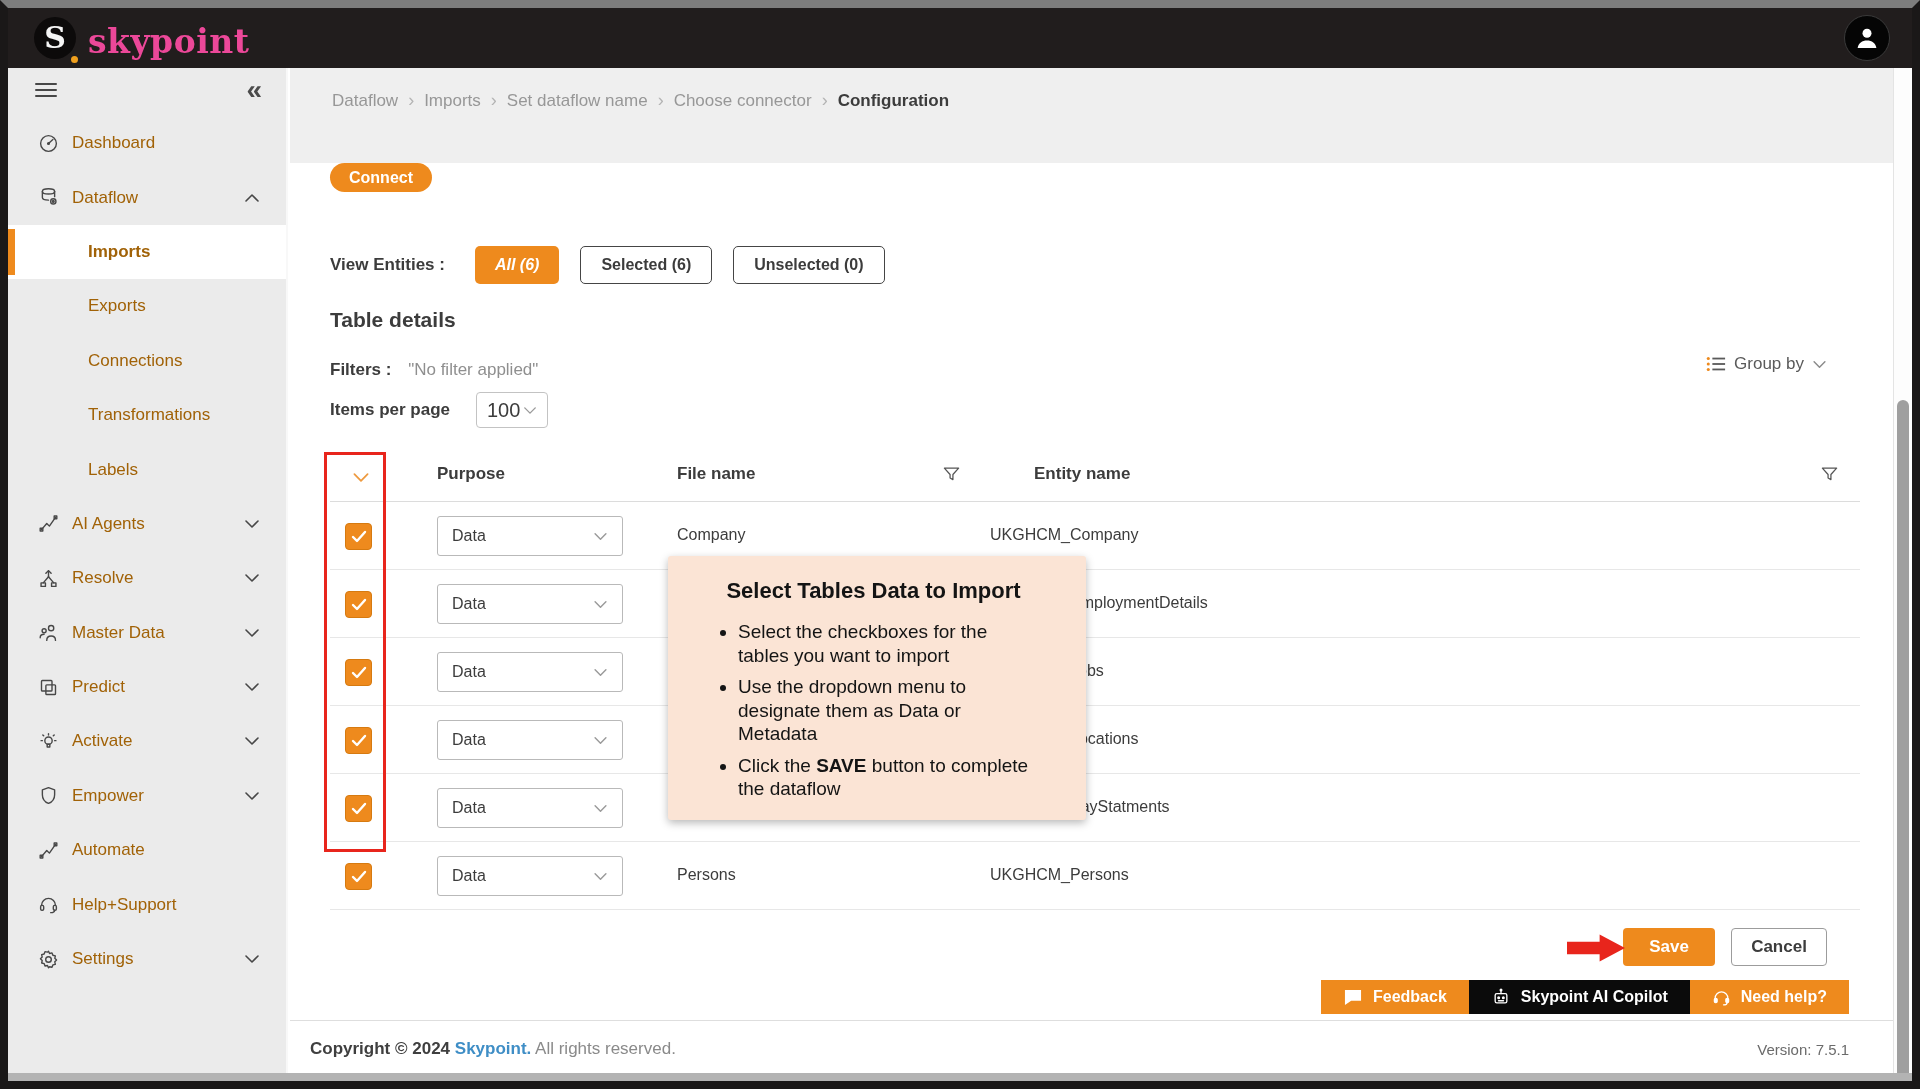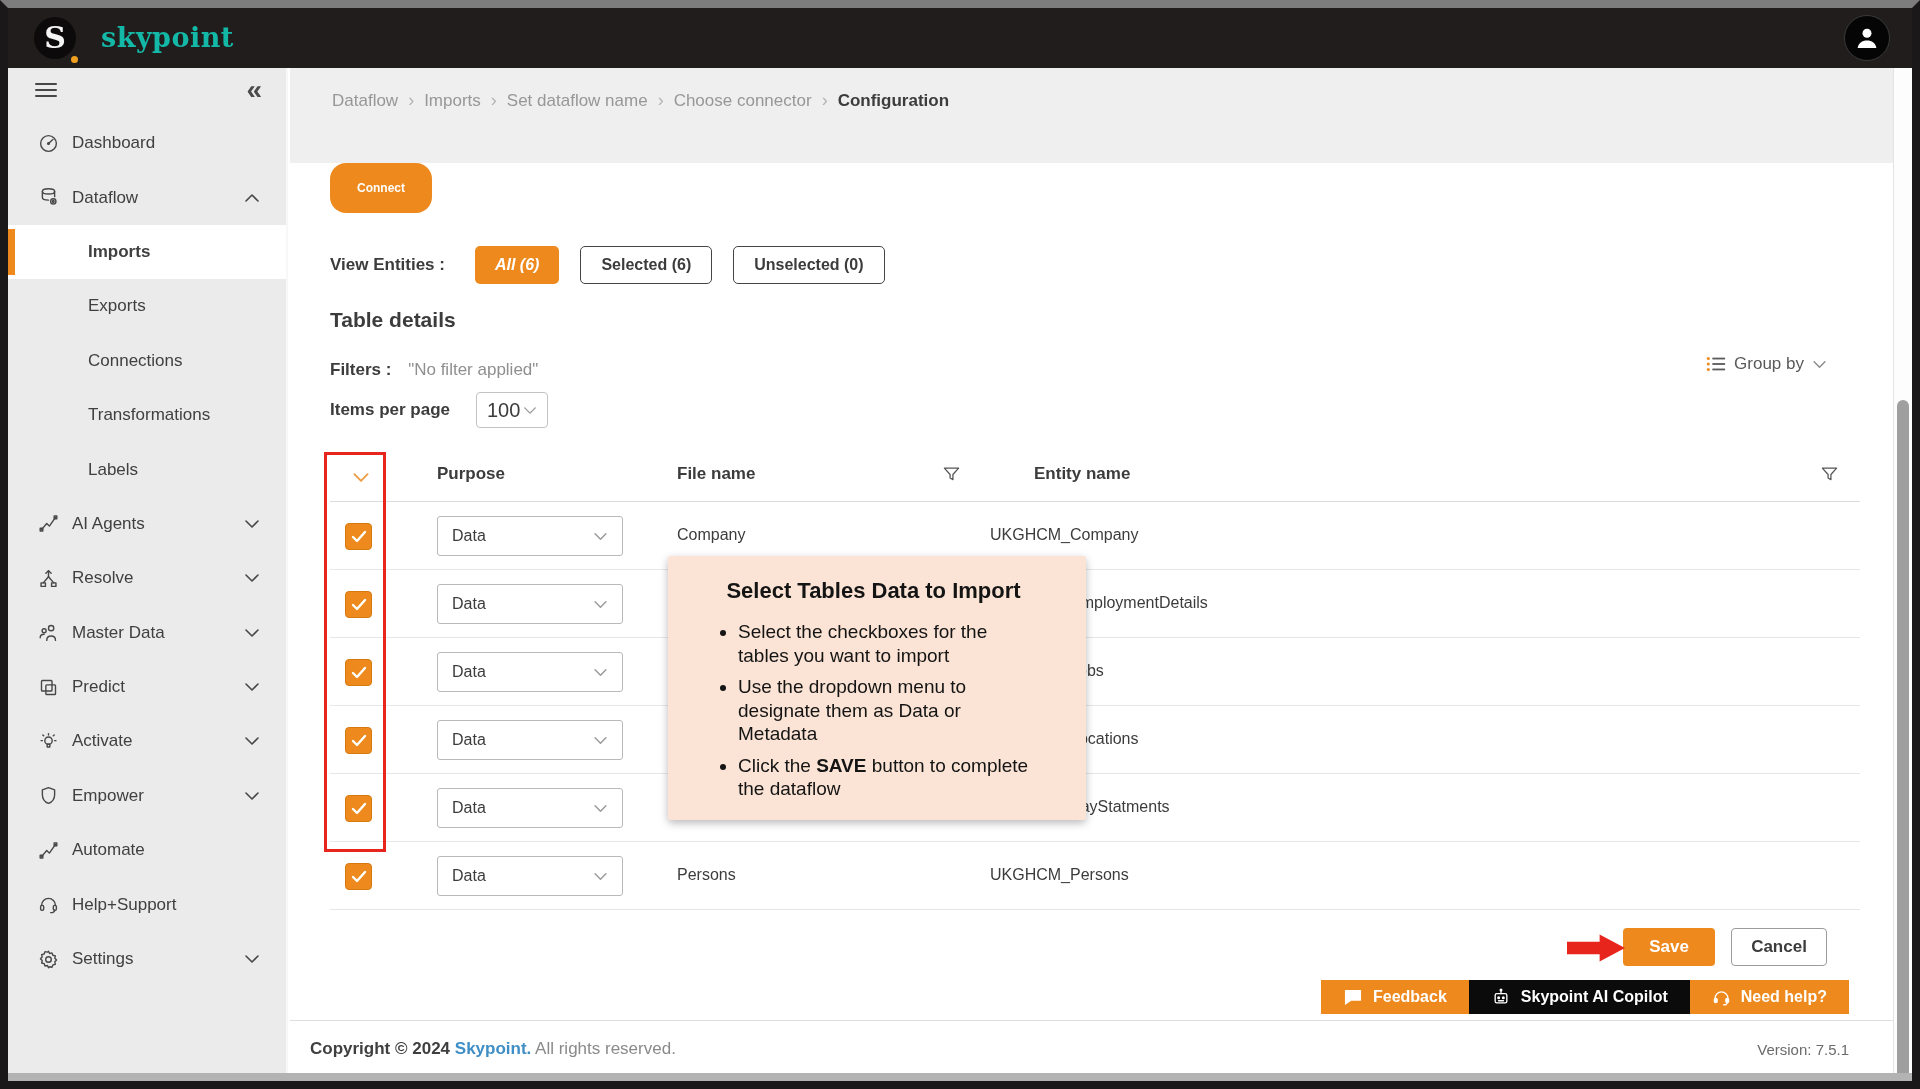"skypoint" .wordmark { color: #14b8a6 -> #ec4899; font-size: 27px -> 33px; left: 93px -> 80px }
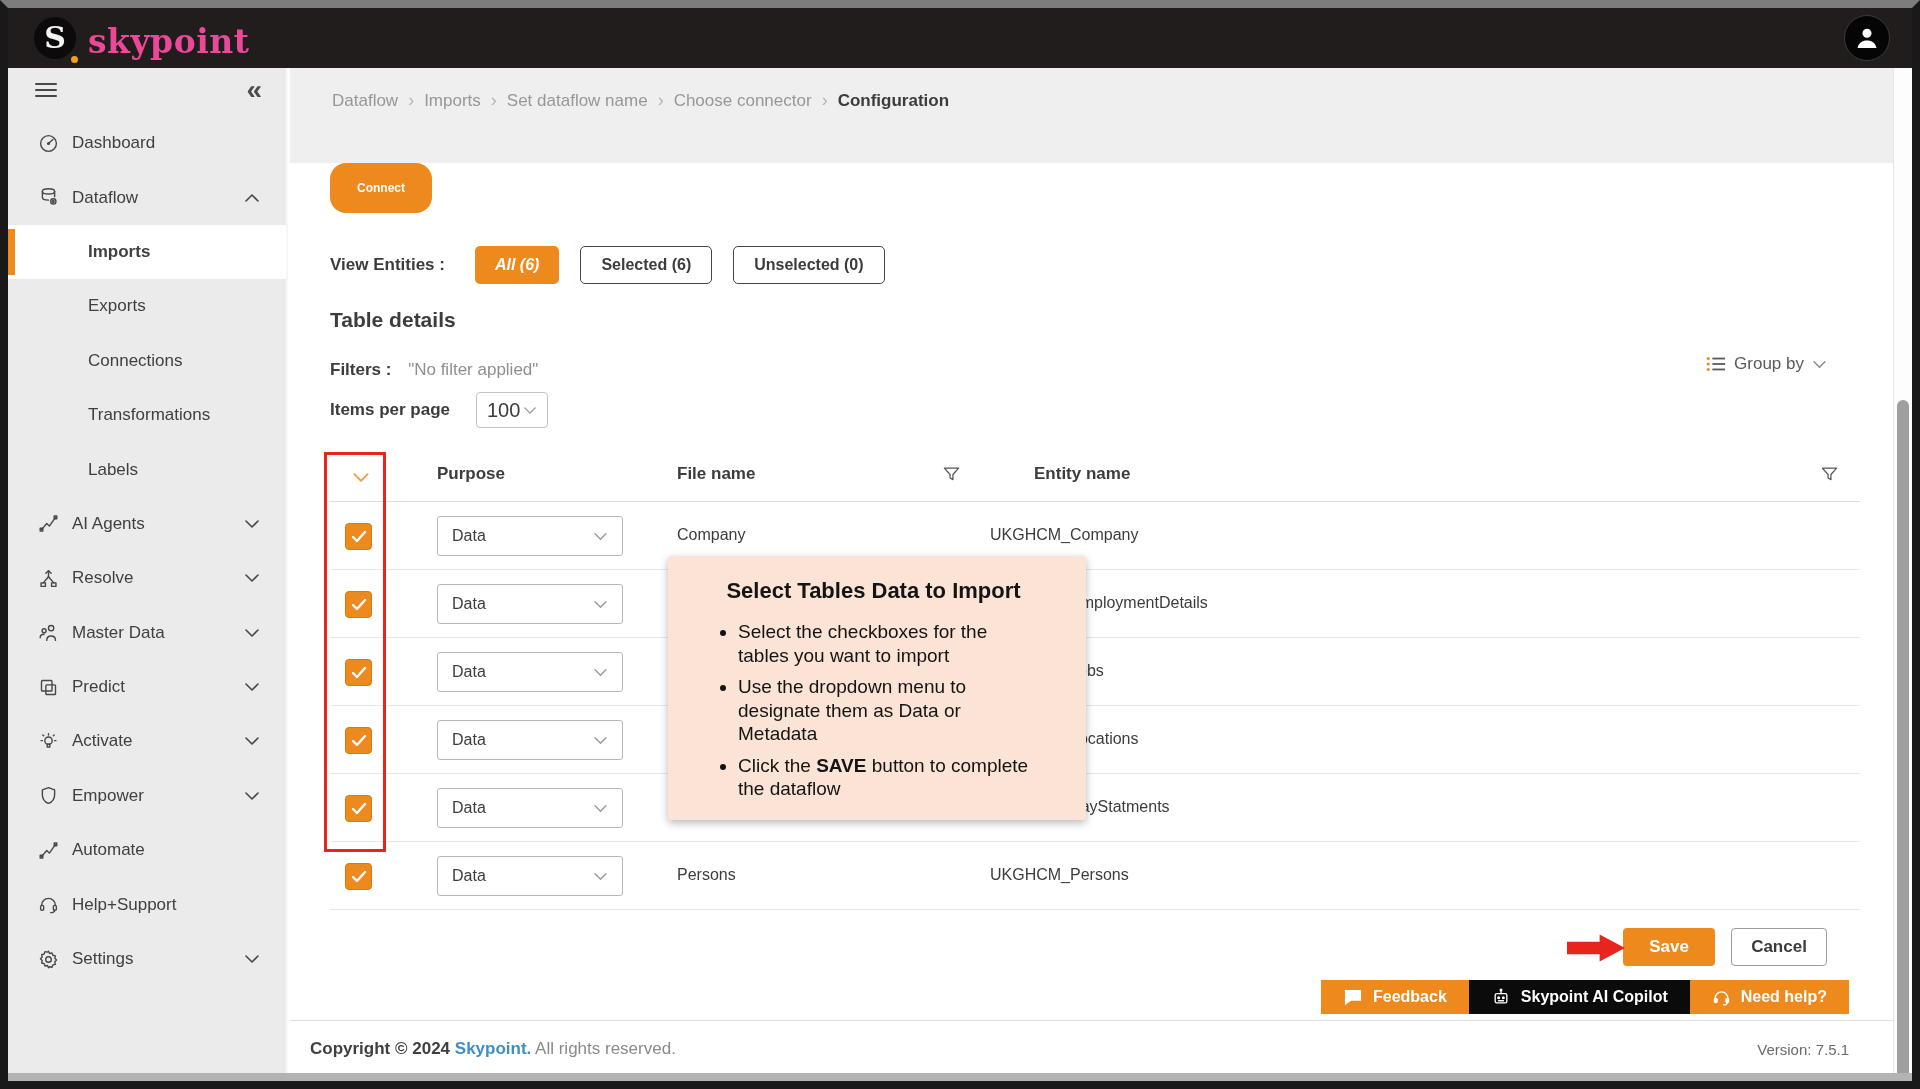"Dashboard" .s-item { color: #404040 -> #a16207 }
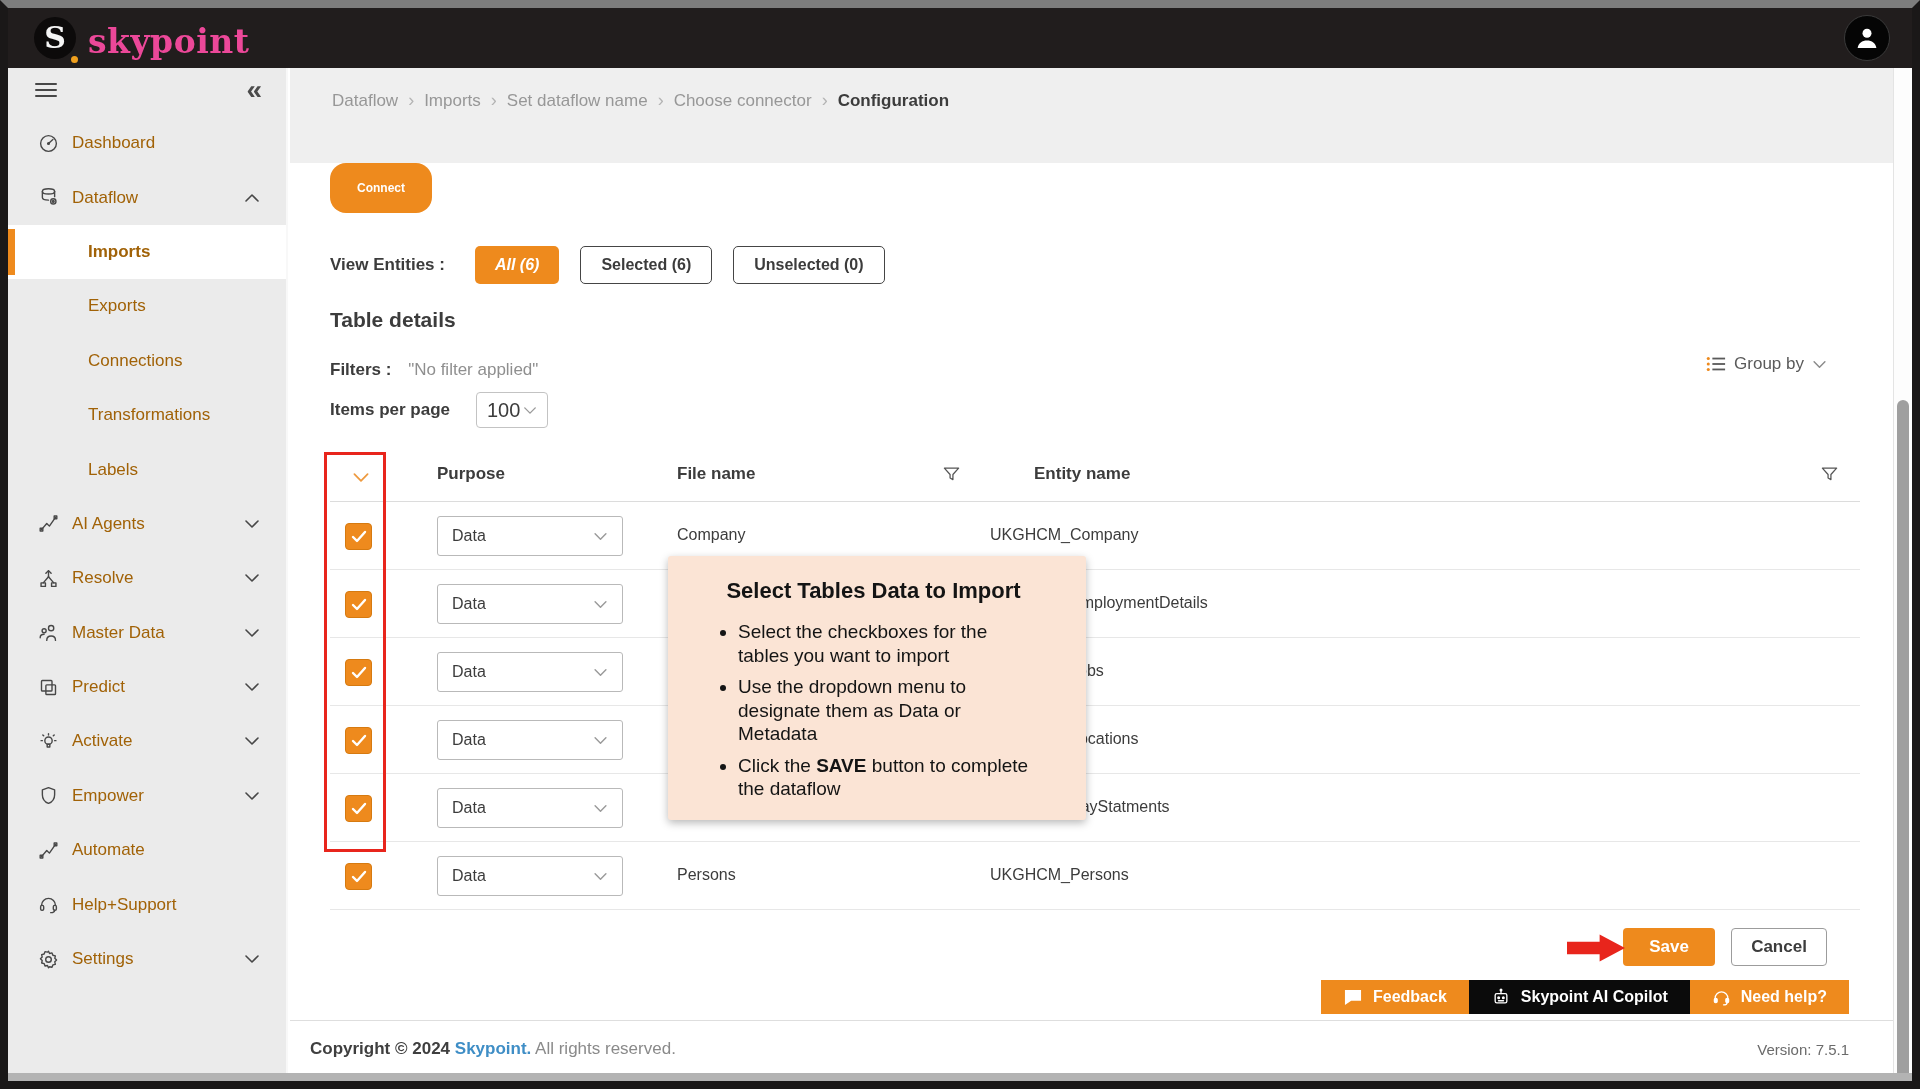"Connect" .btn-connect { font-size: 12px -> 16px; height: 50px -> 29px }
